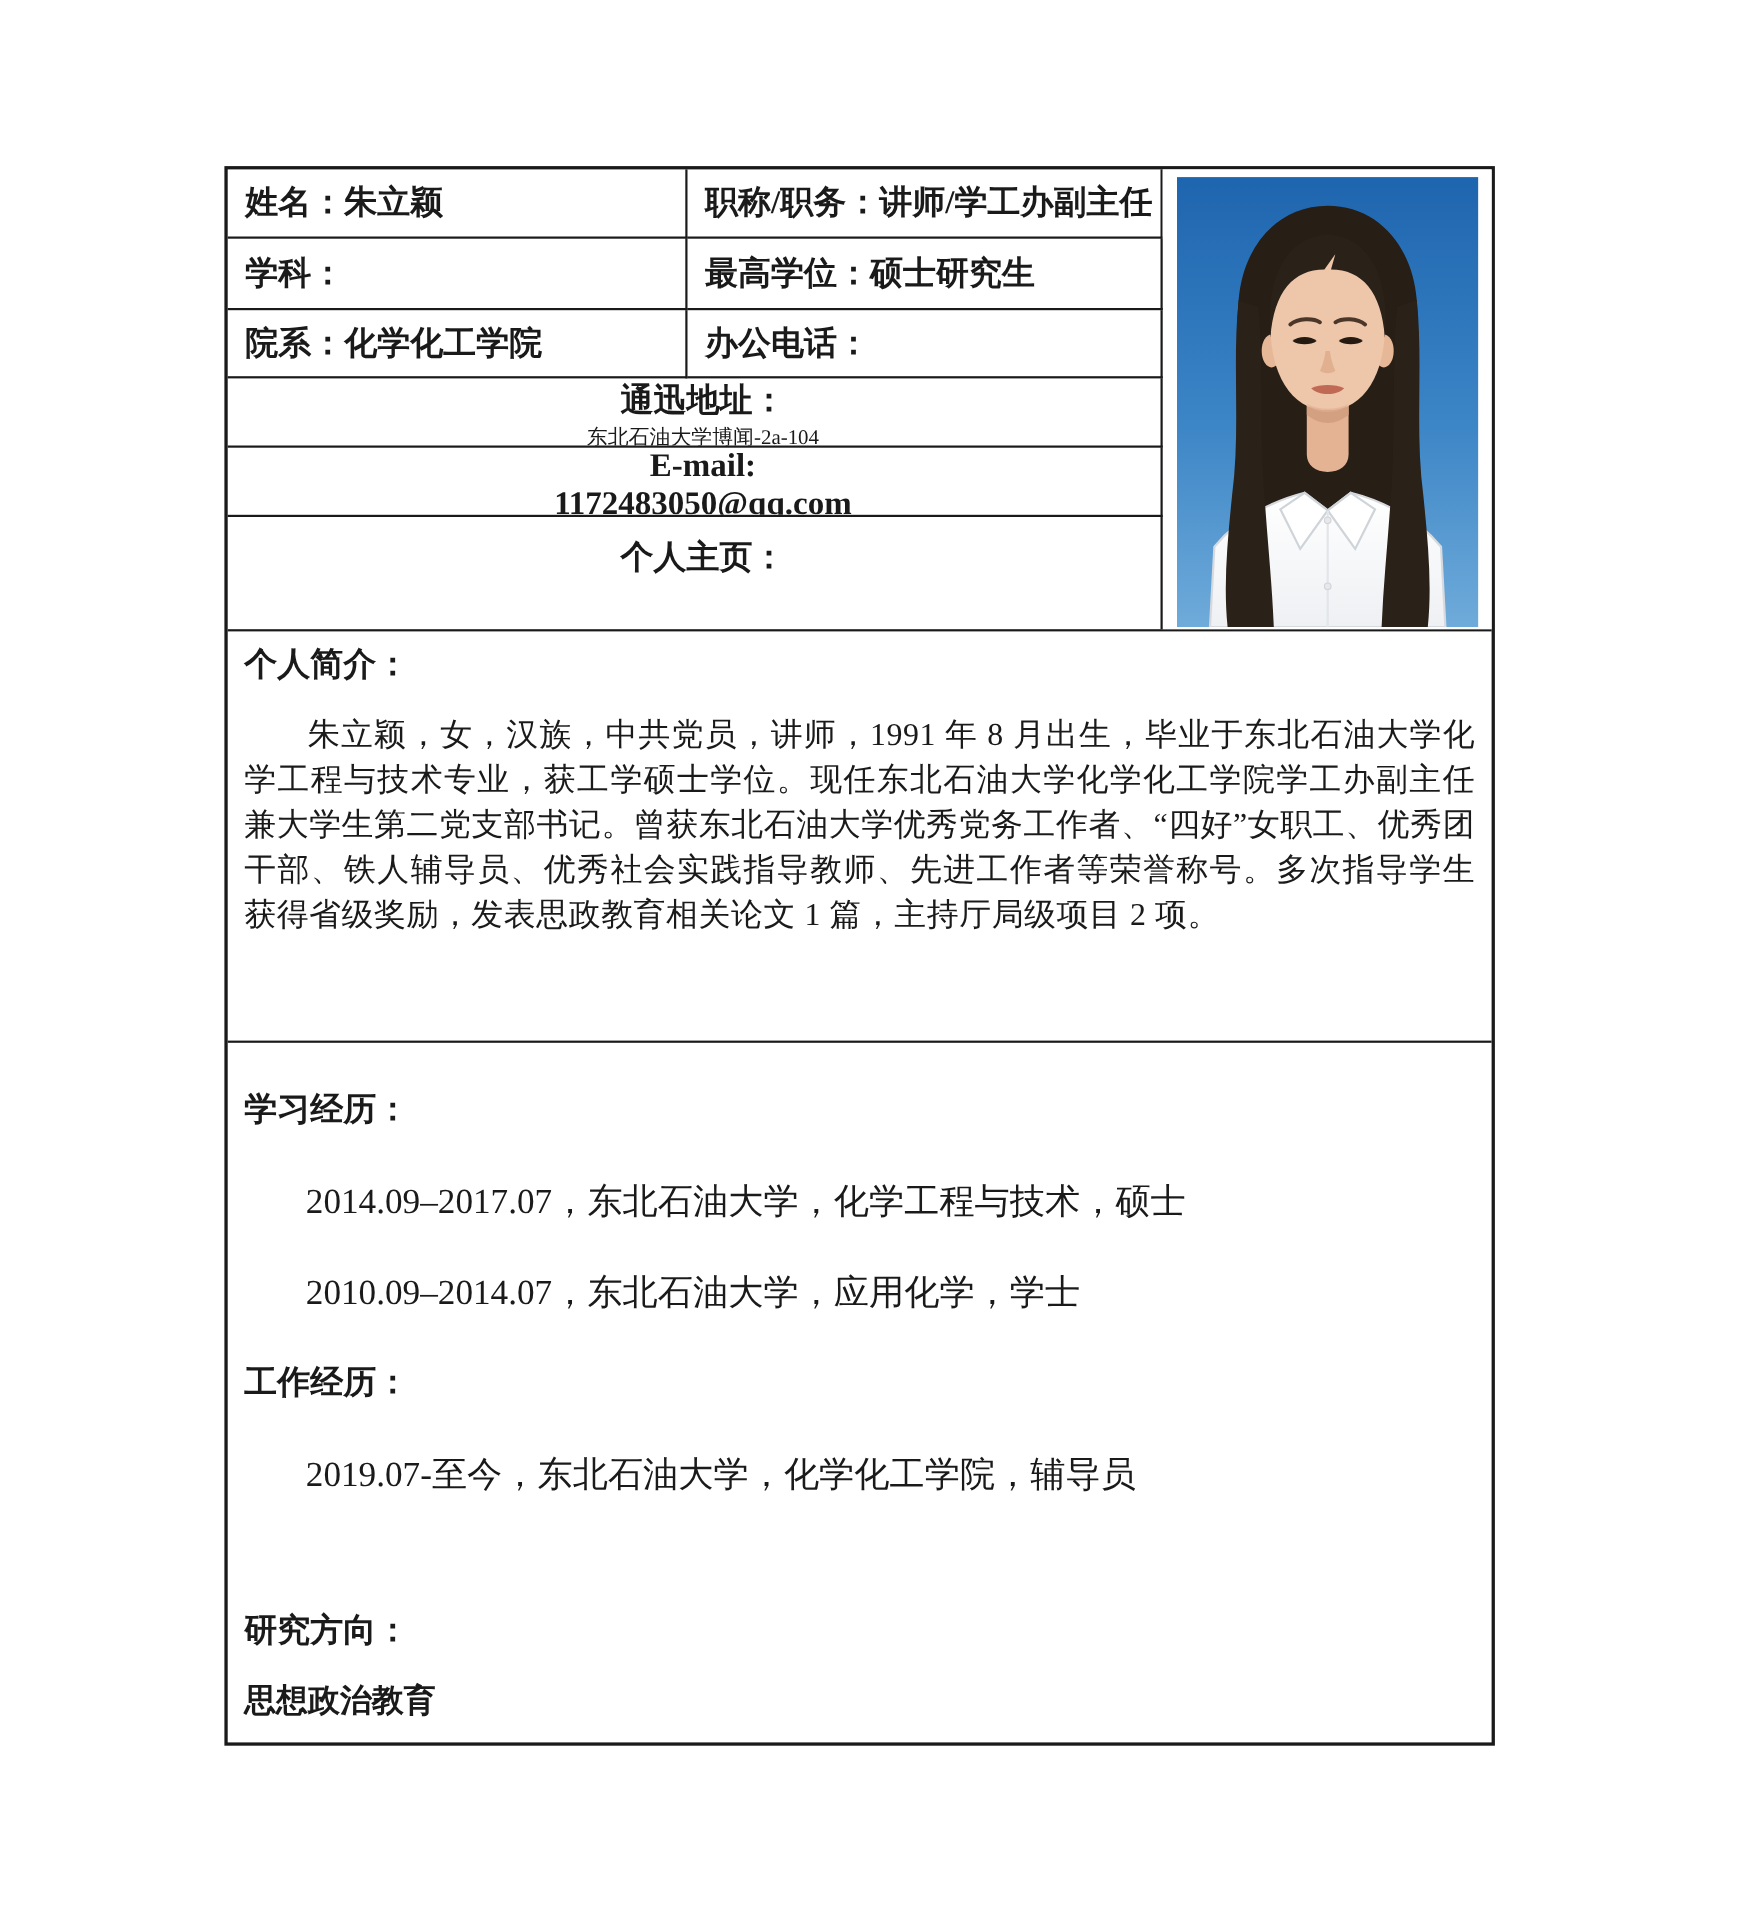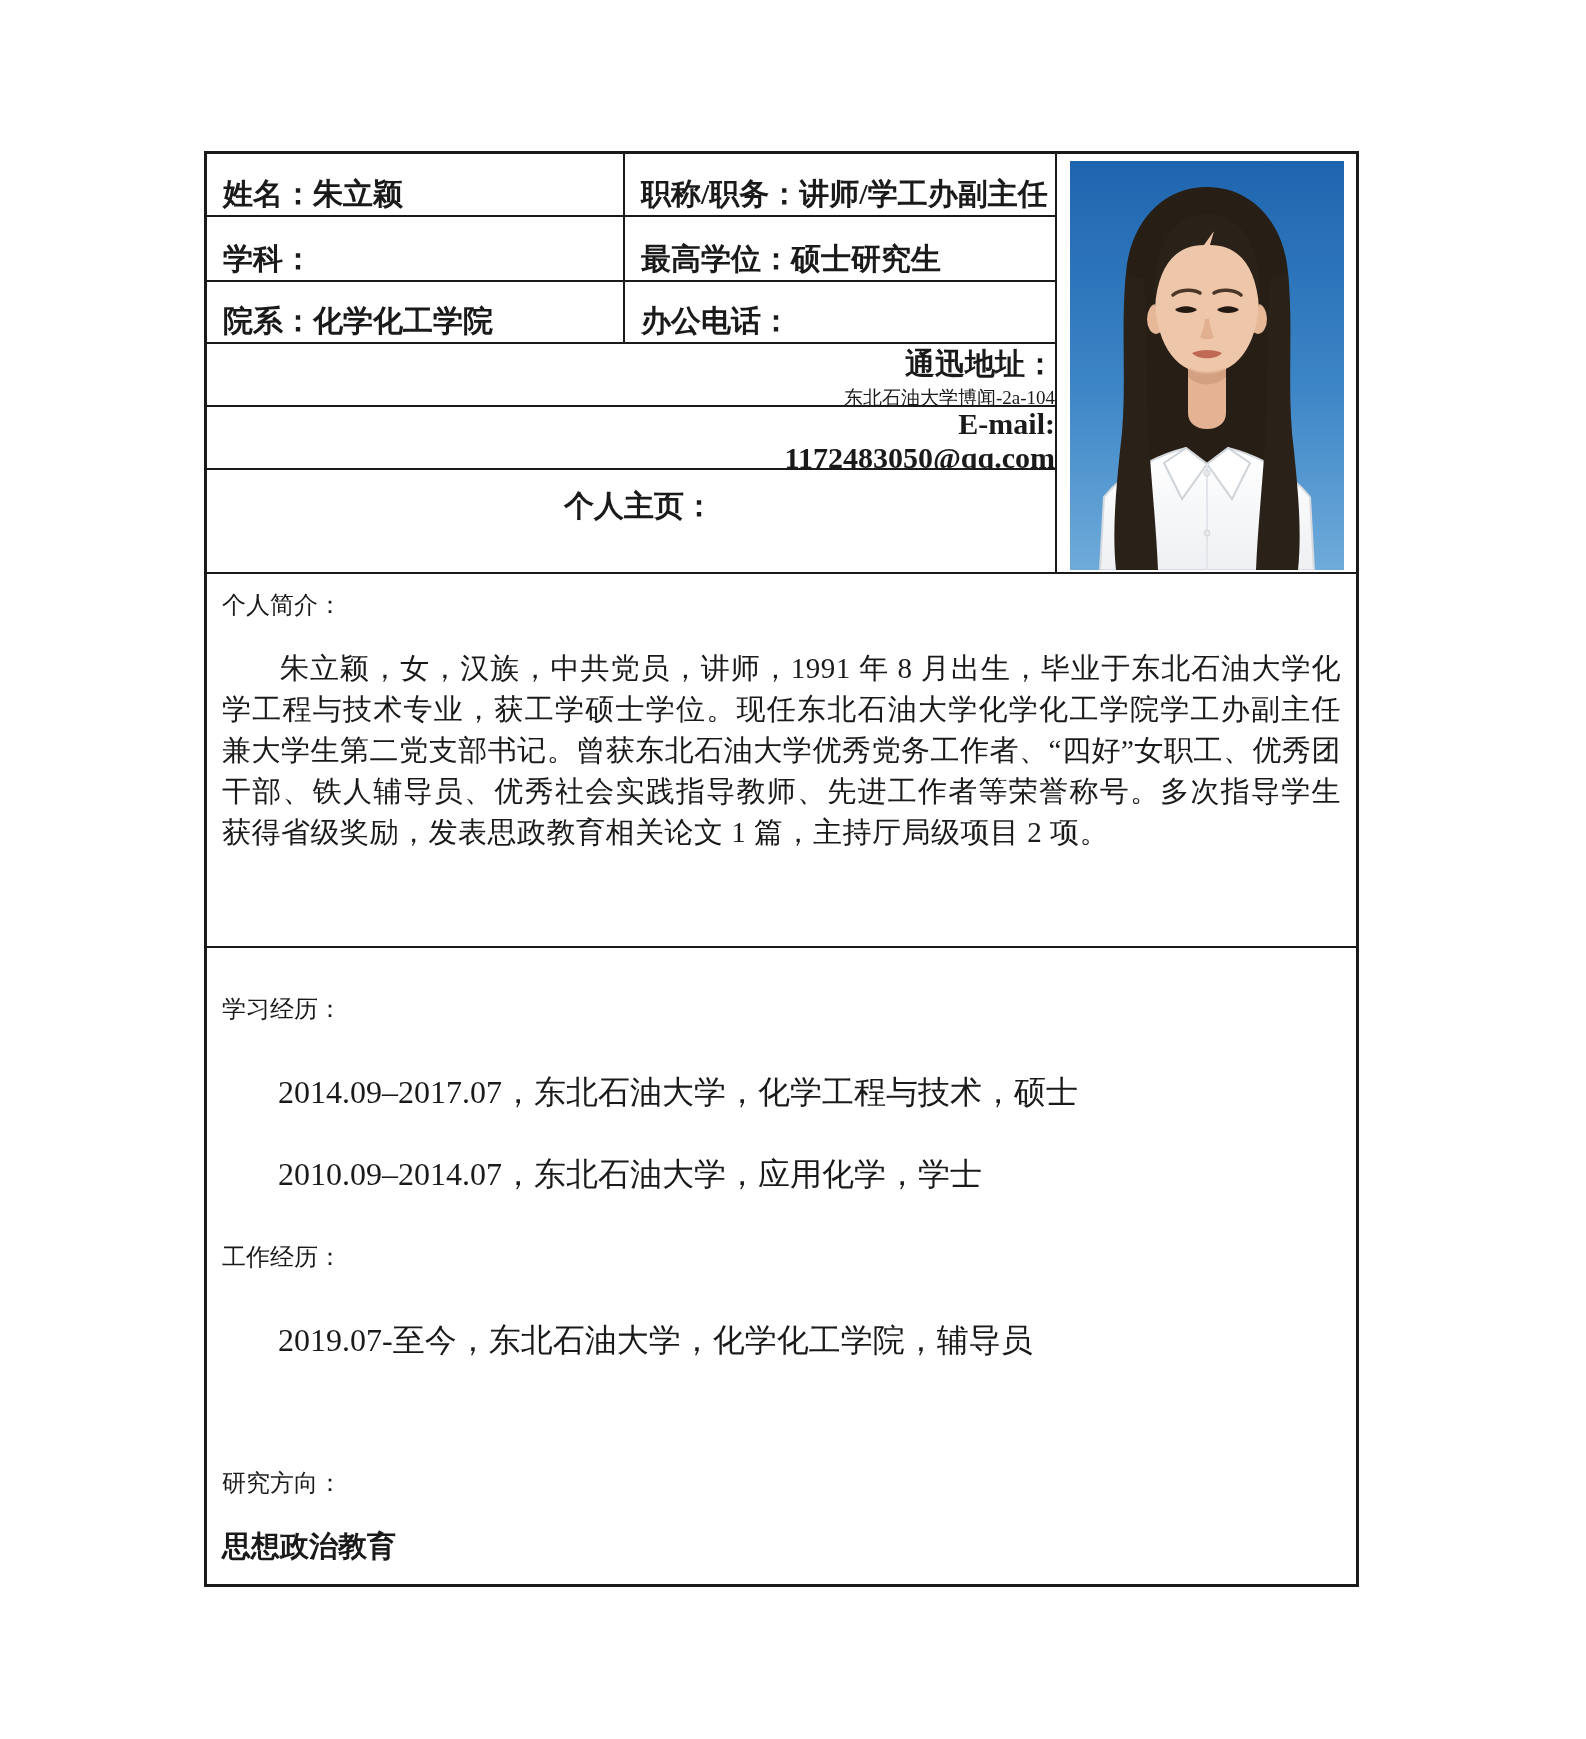"姓名：" .cell { align-items: flex-end -> center }
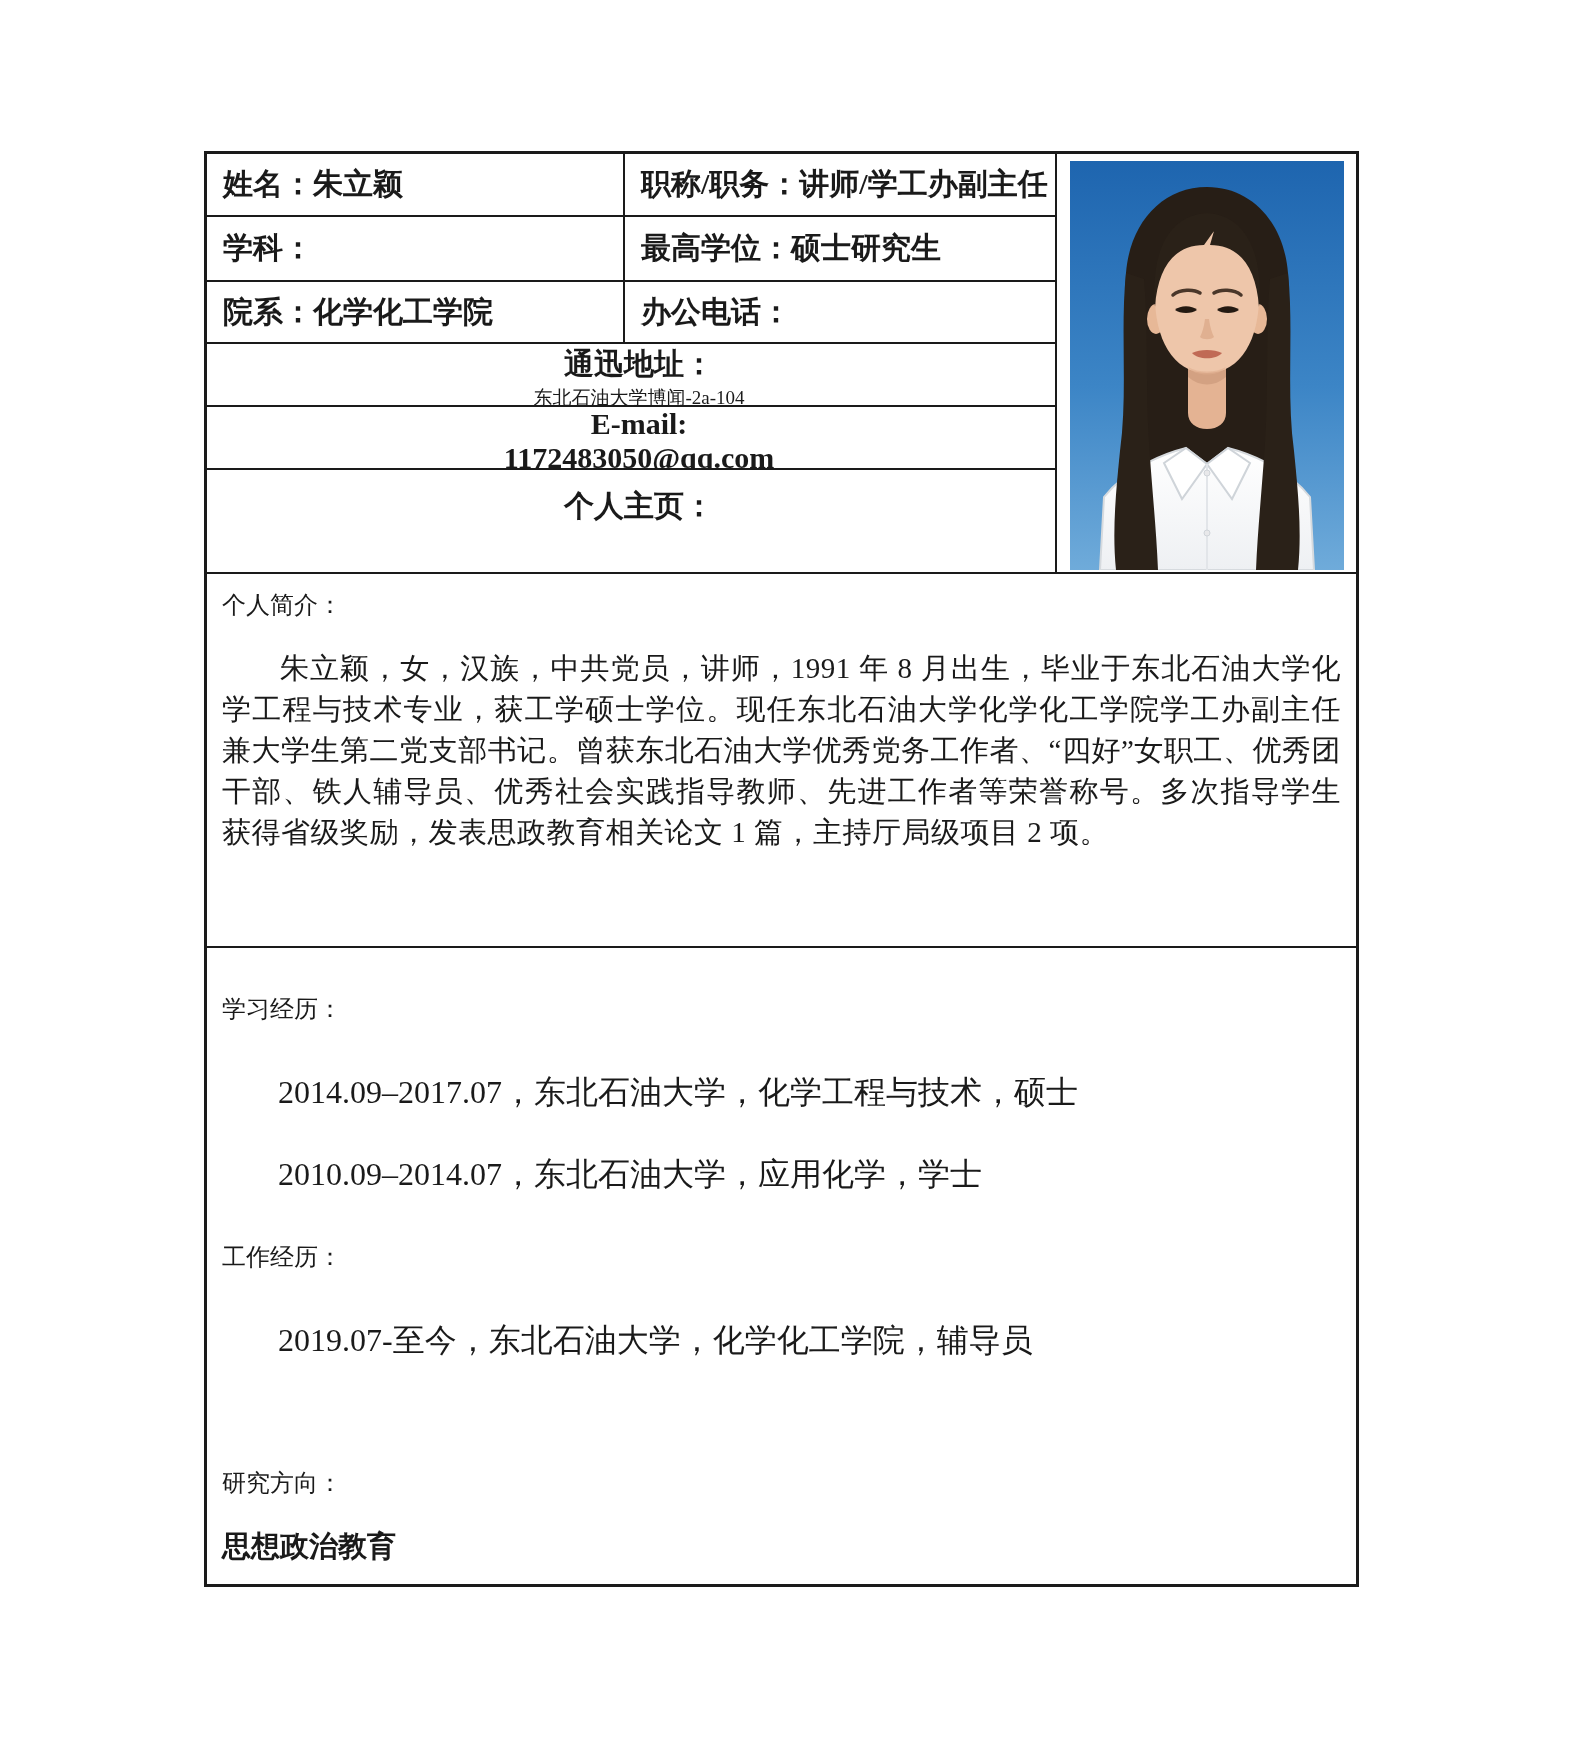"个人简介：" .section-header { font-size: 24px -> 30px; font-weight: normal -> bold }
